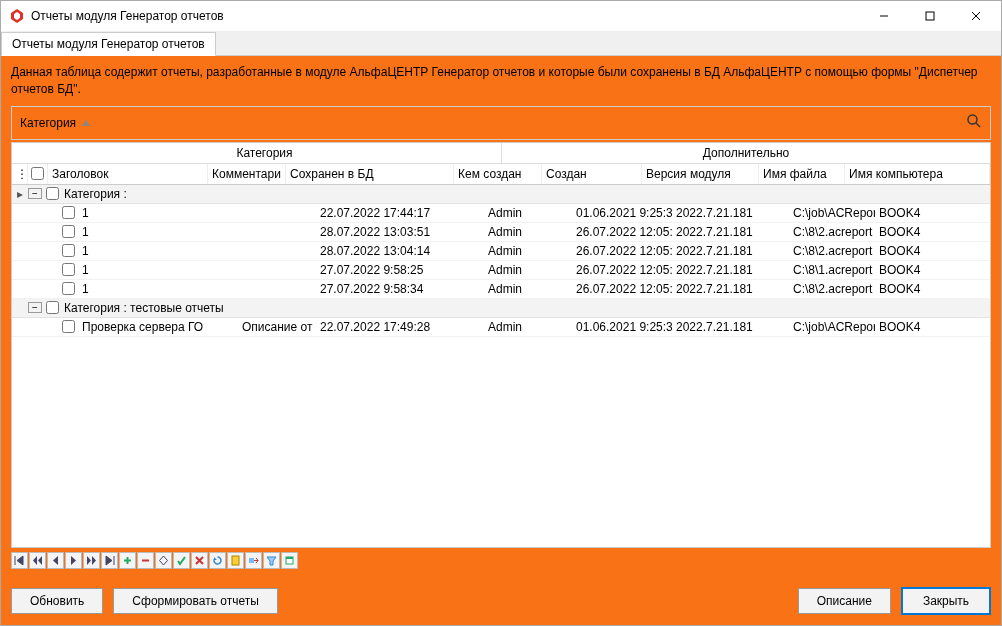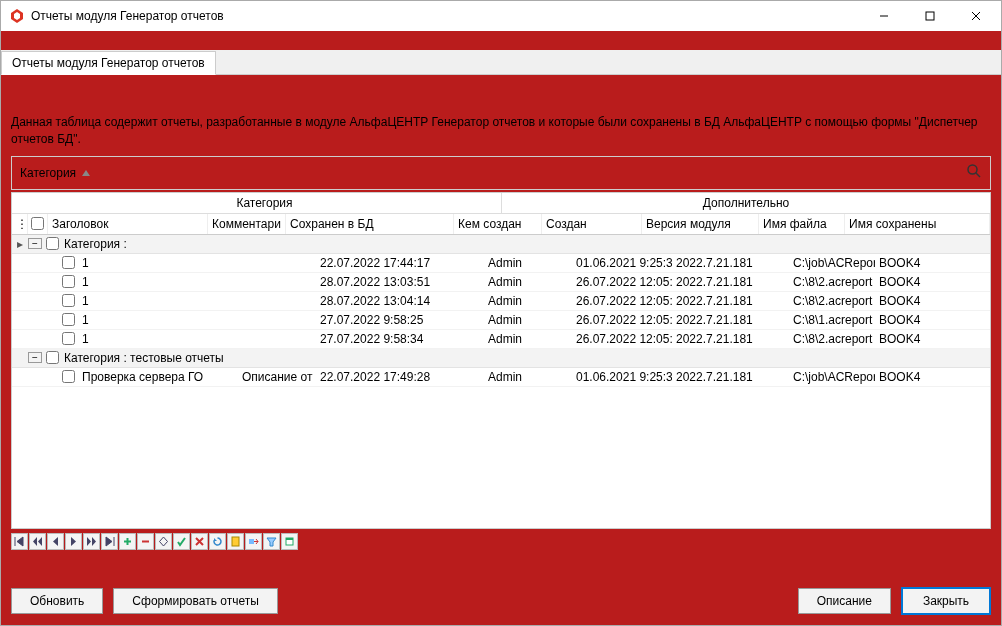"Отчеты модуля Генератор отчетов" .window { background: #b91c1c -> #f97316; gap: 19px -> none }
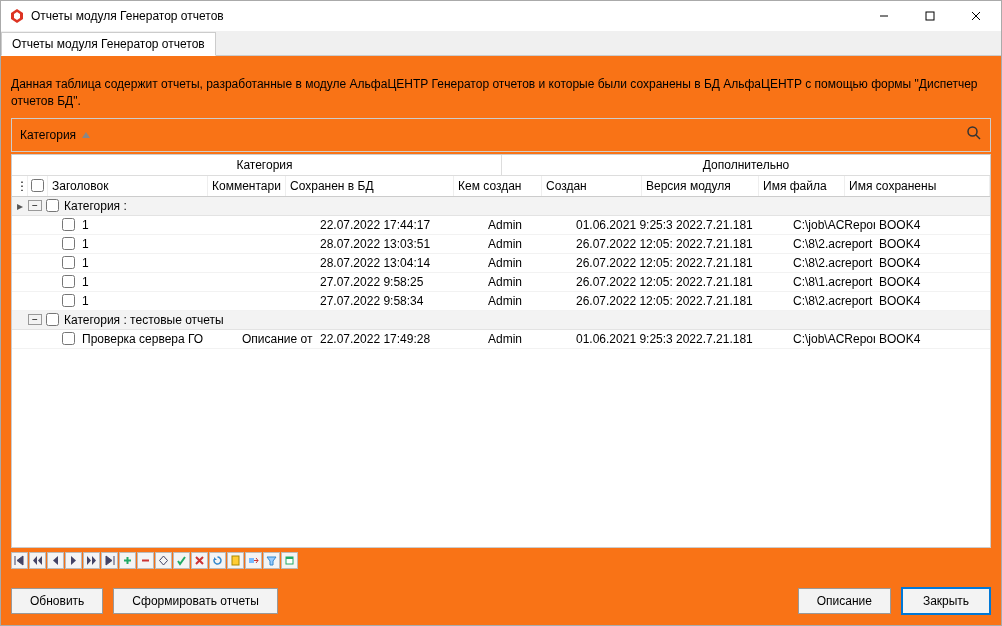"Данная таблица содержит отчеты," .description { margin-top: 12px -> none }
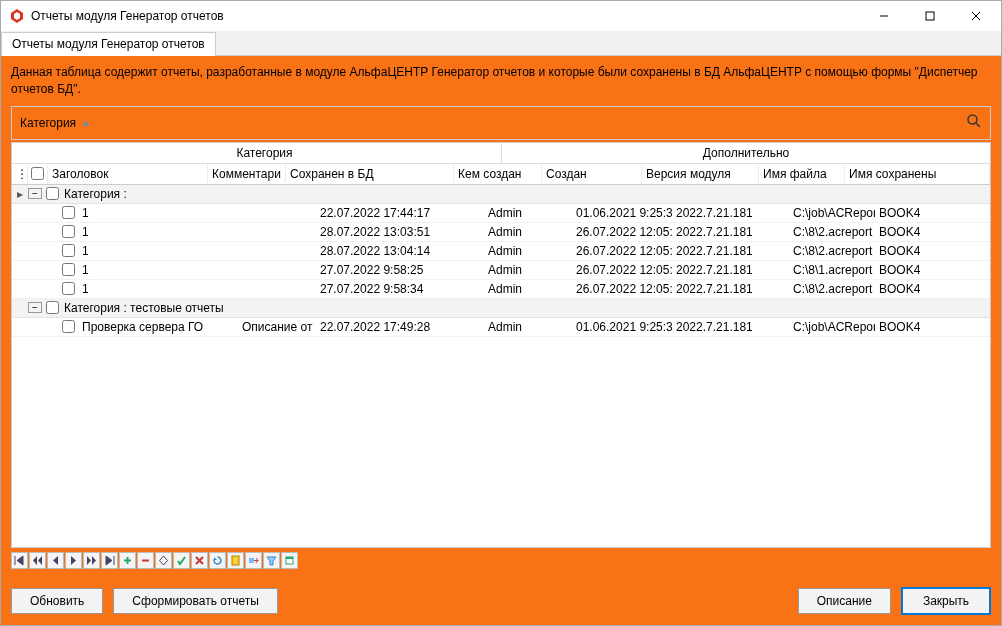"Имя сохранены" div.col { text: сохранены -> компьютера }
